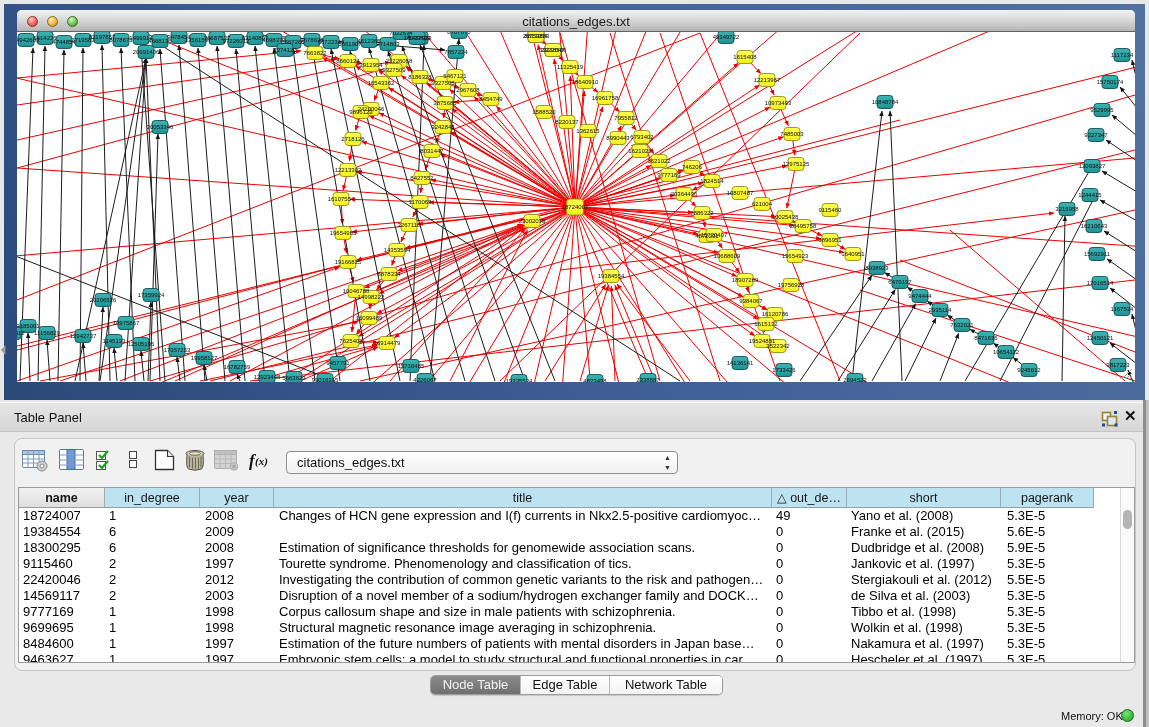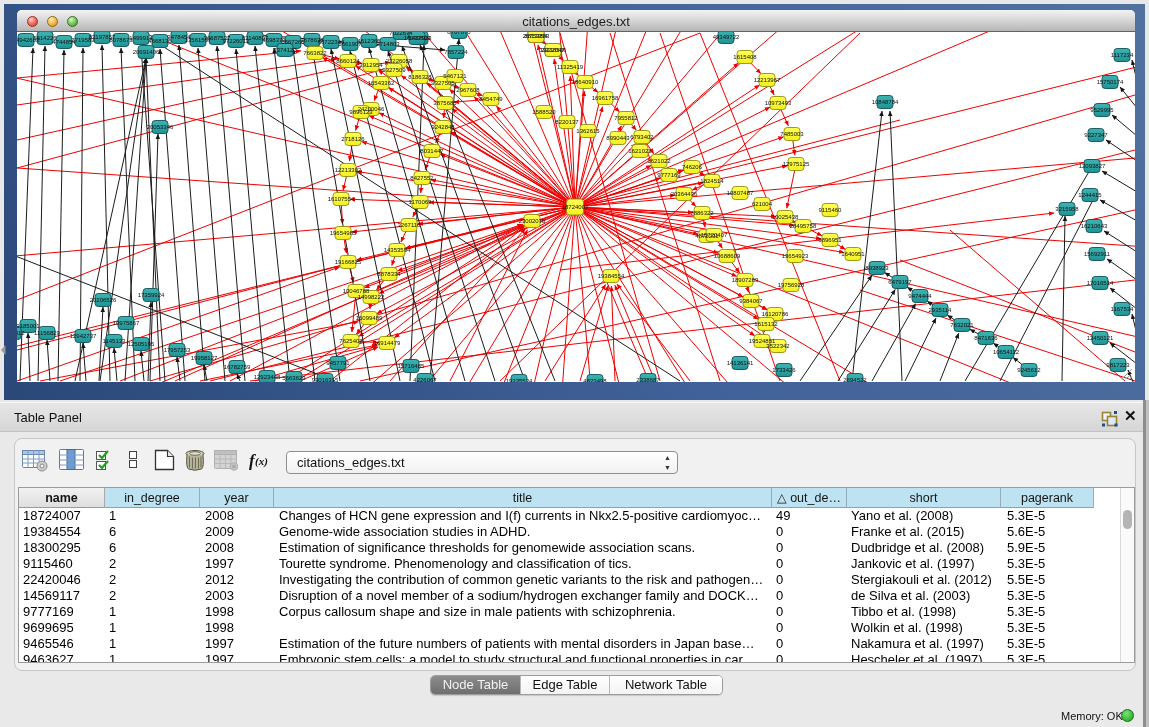"Genome-wide association studies in ADHD." div.td { html: <div>Genome-wide association studies in ADHD.</div> -> none }
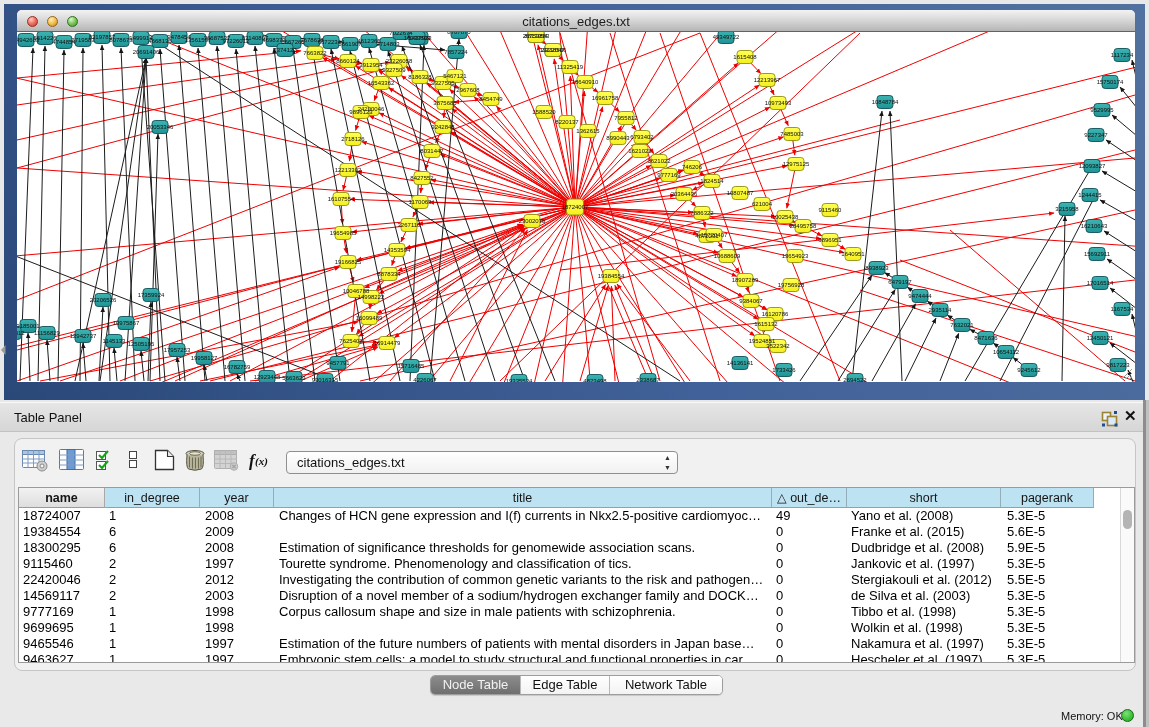"Structural magnetic resonance image" div.td { html: none -> <div>Structural magnetic resonance image averaging in schizophrenia.</div> }
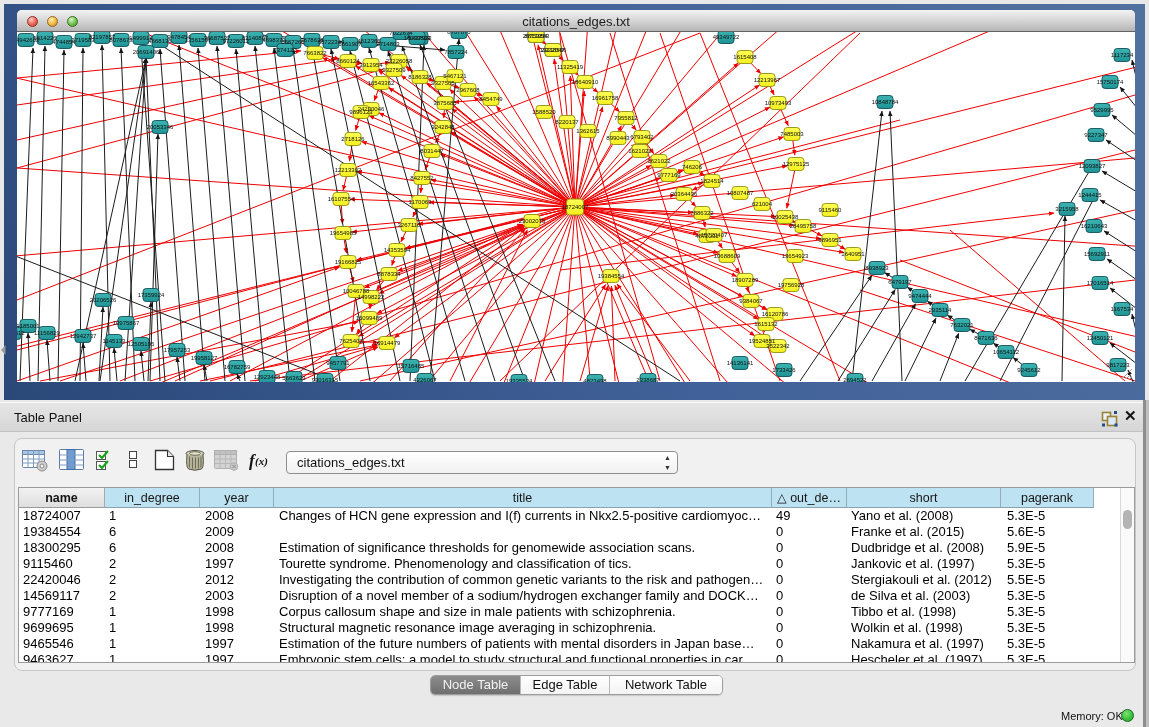"9465546" div.td { text: 9465546 -> 8484600 }
